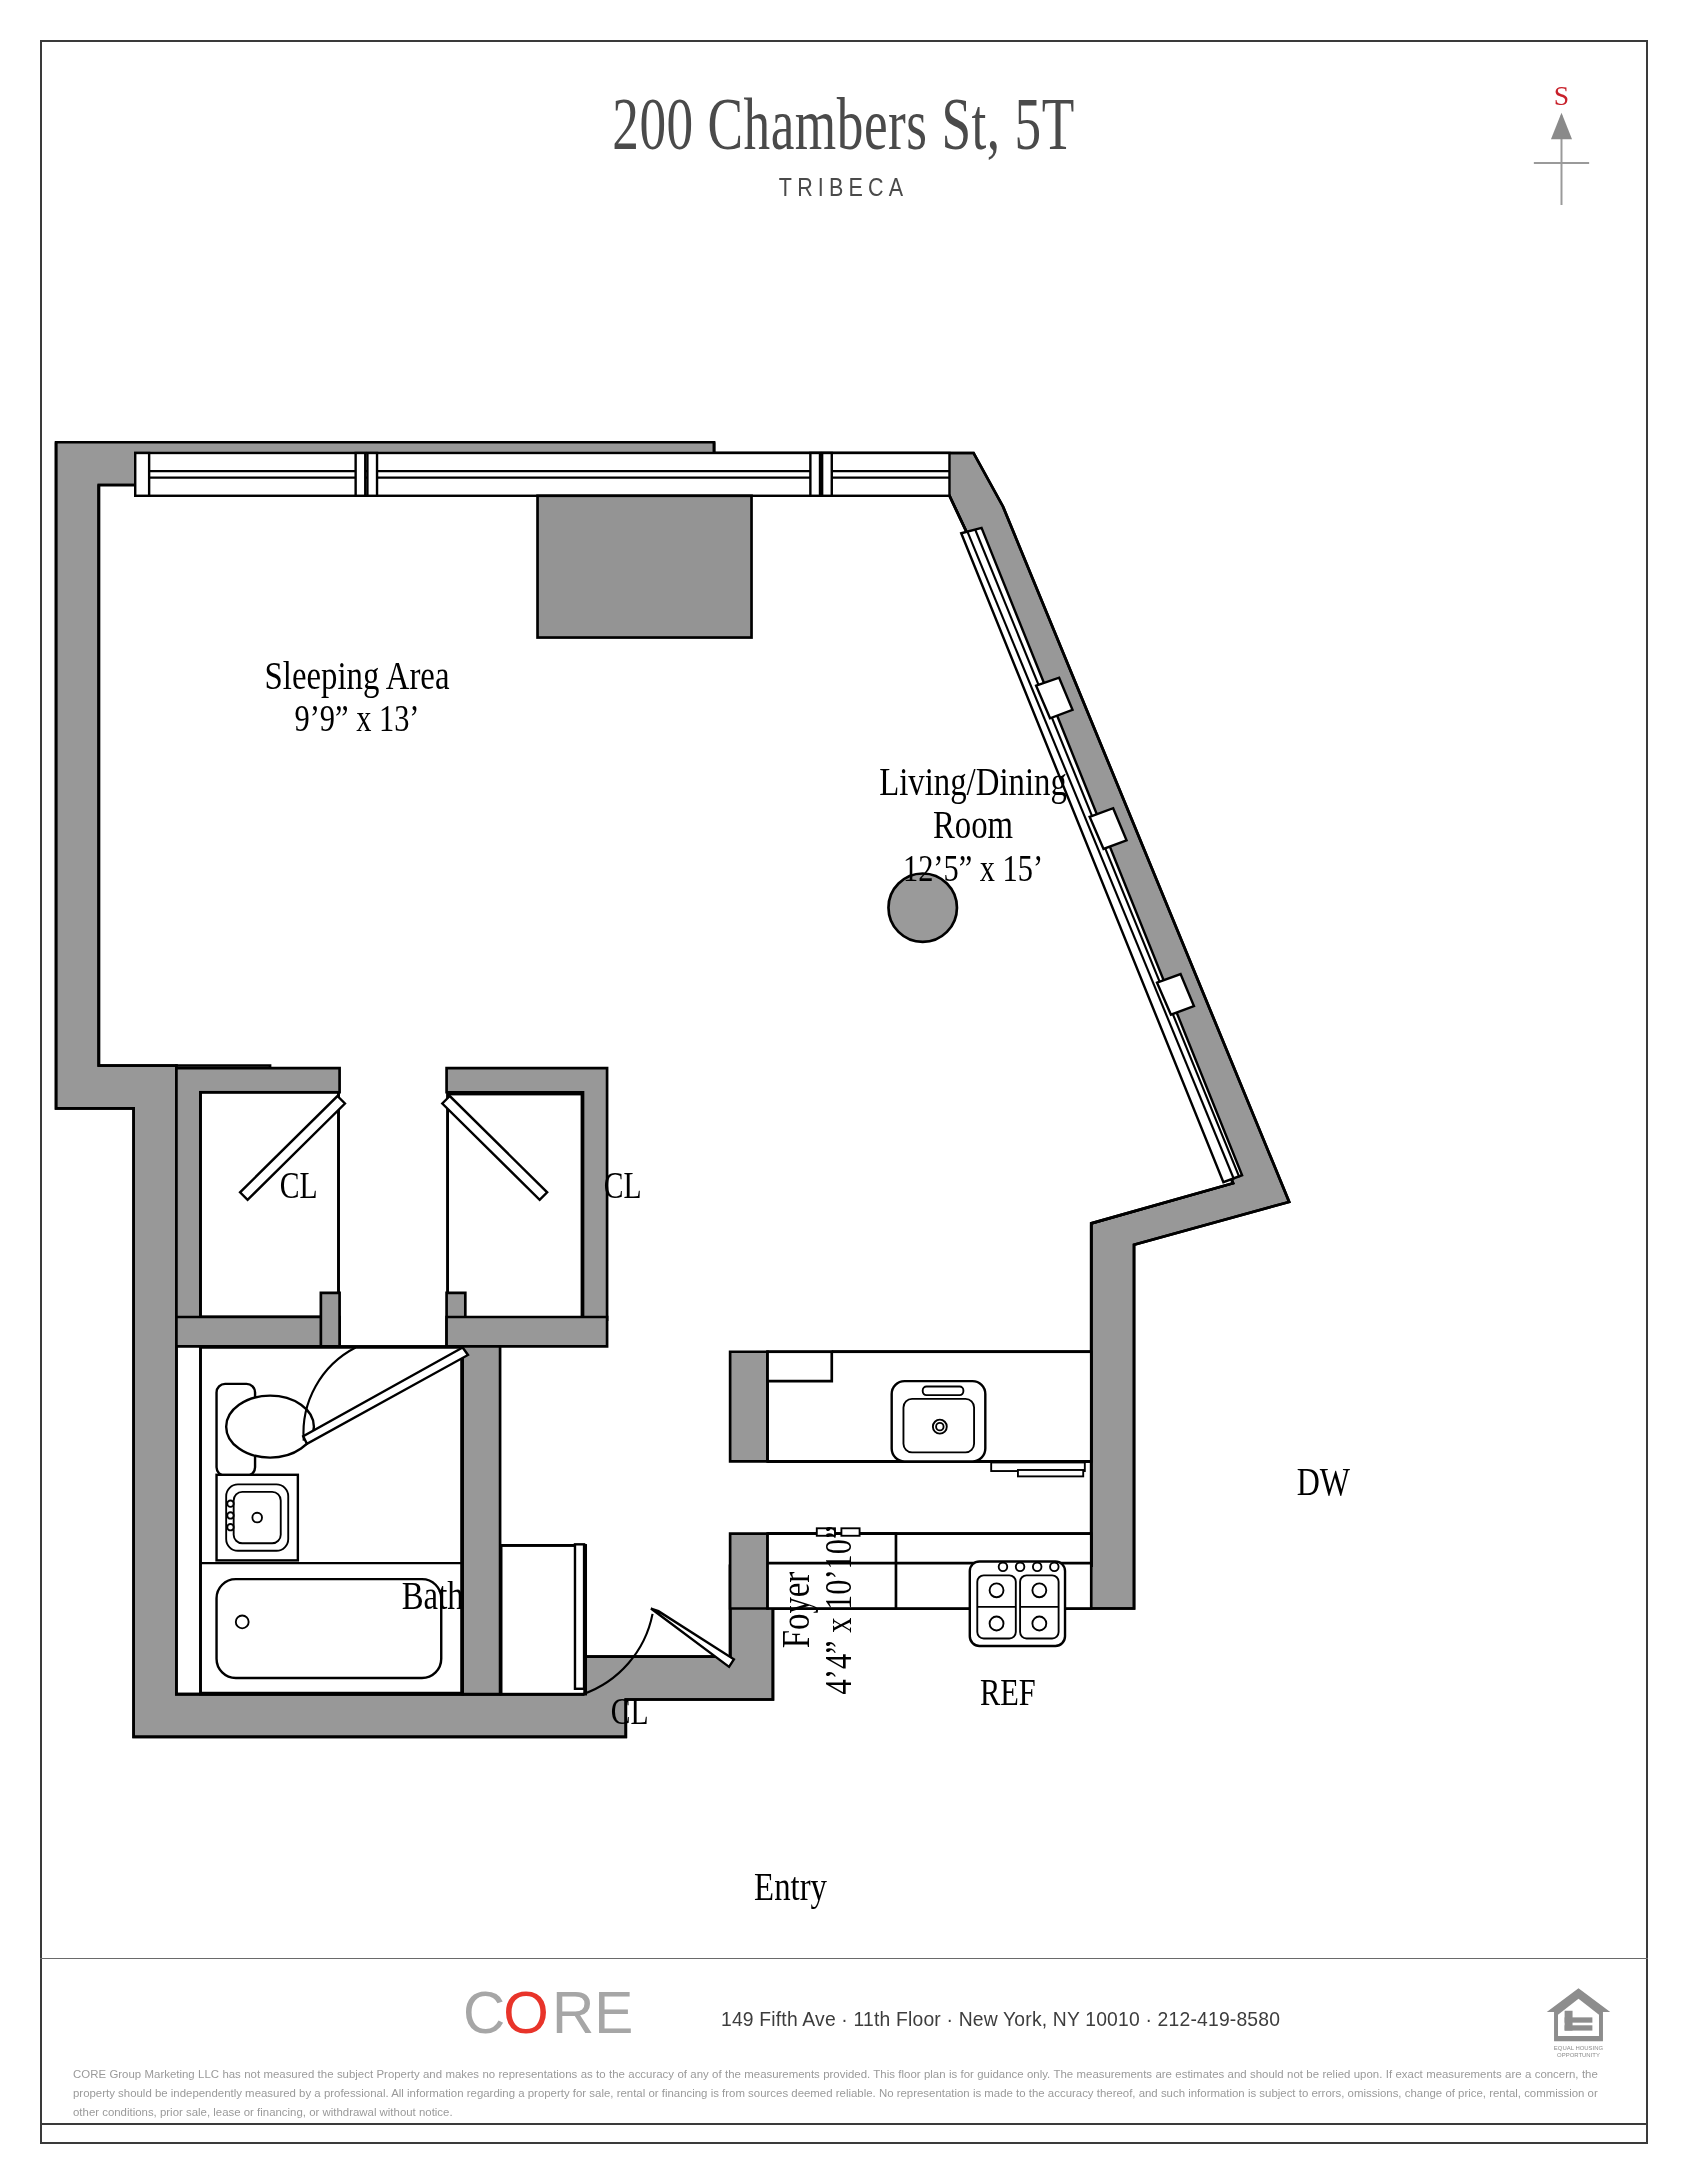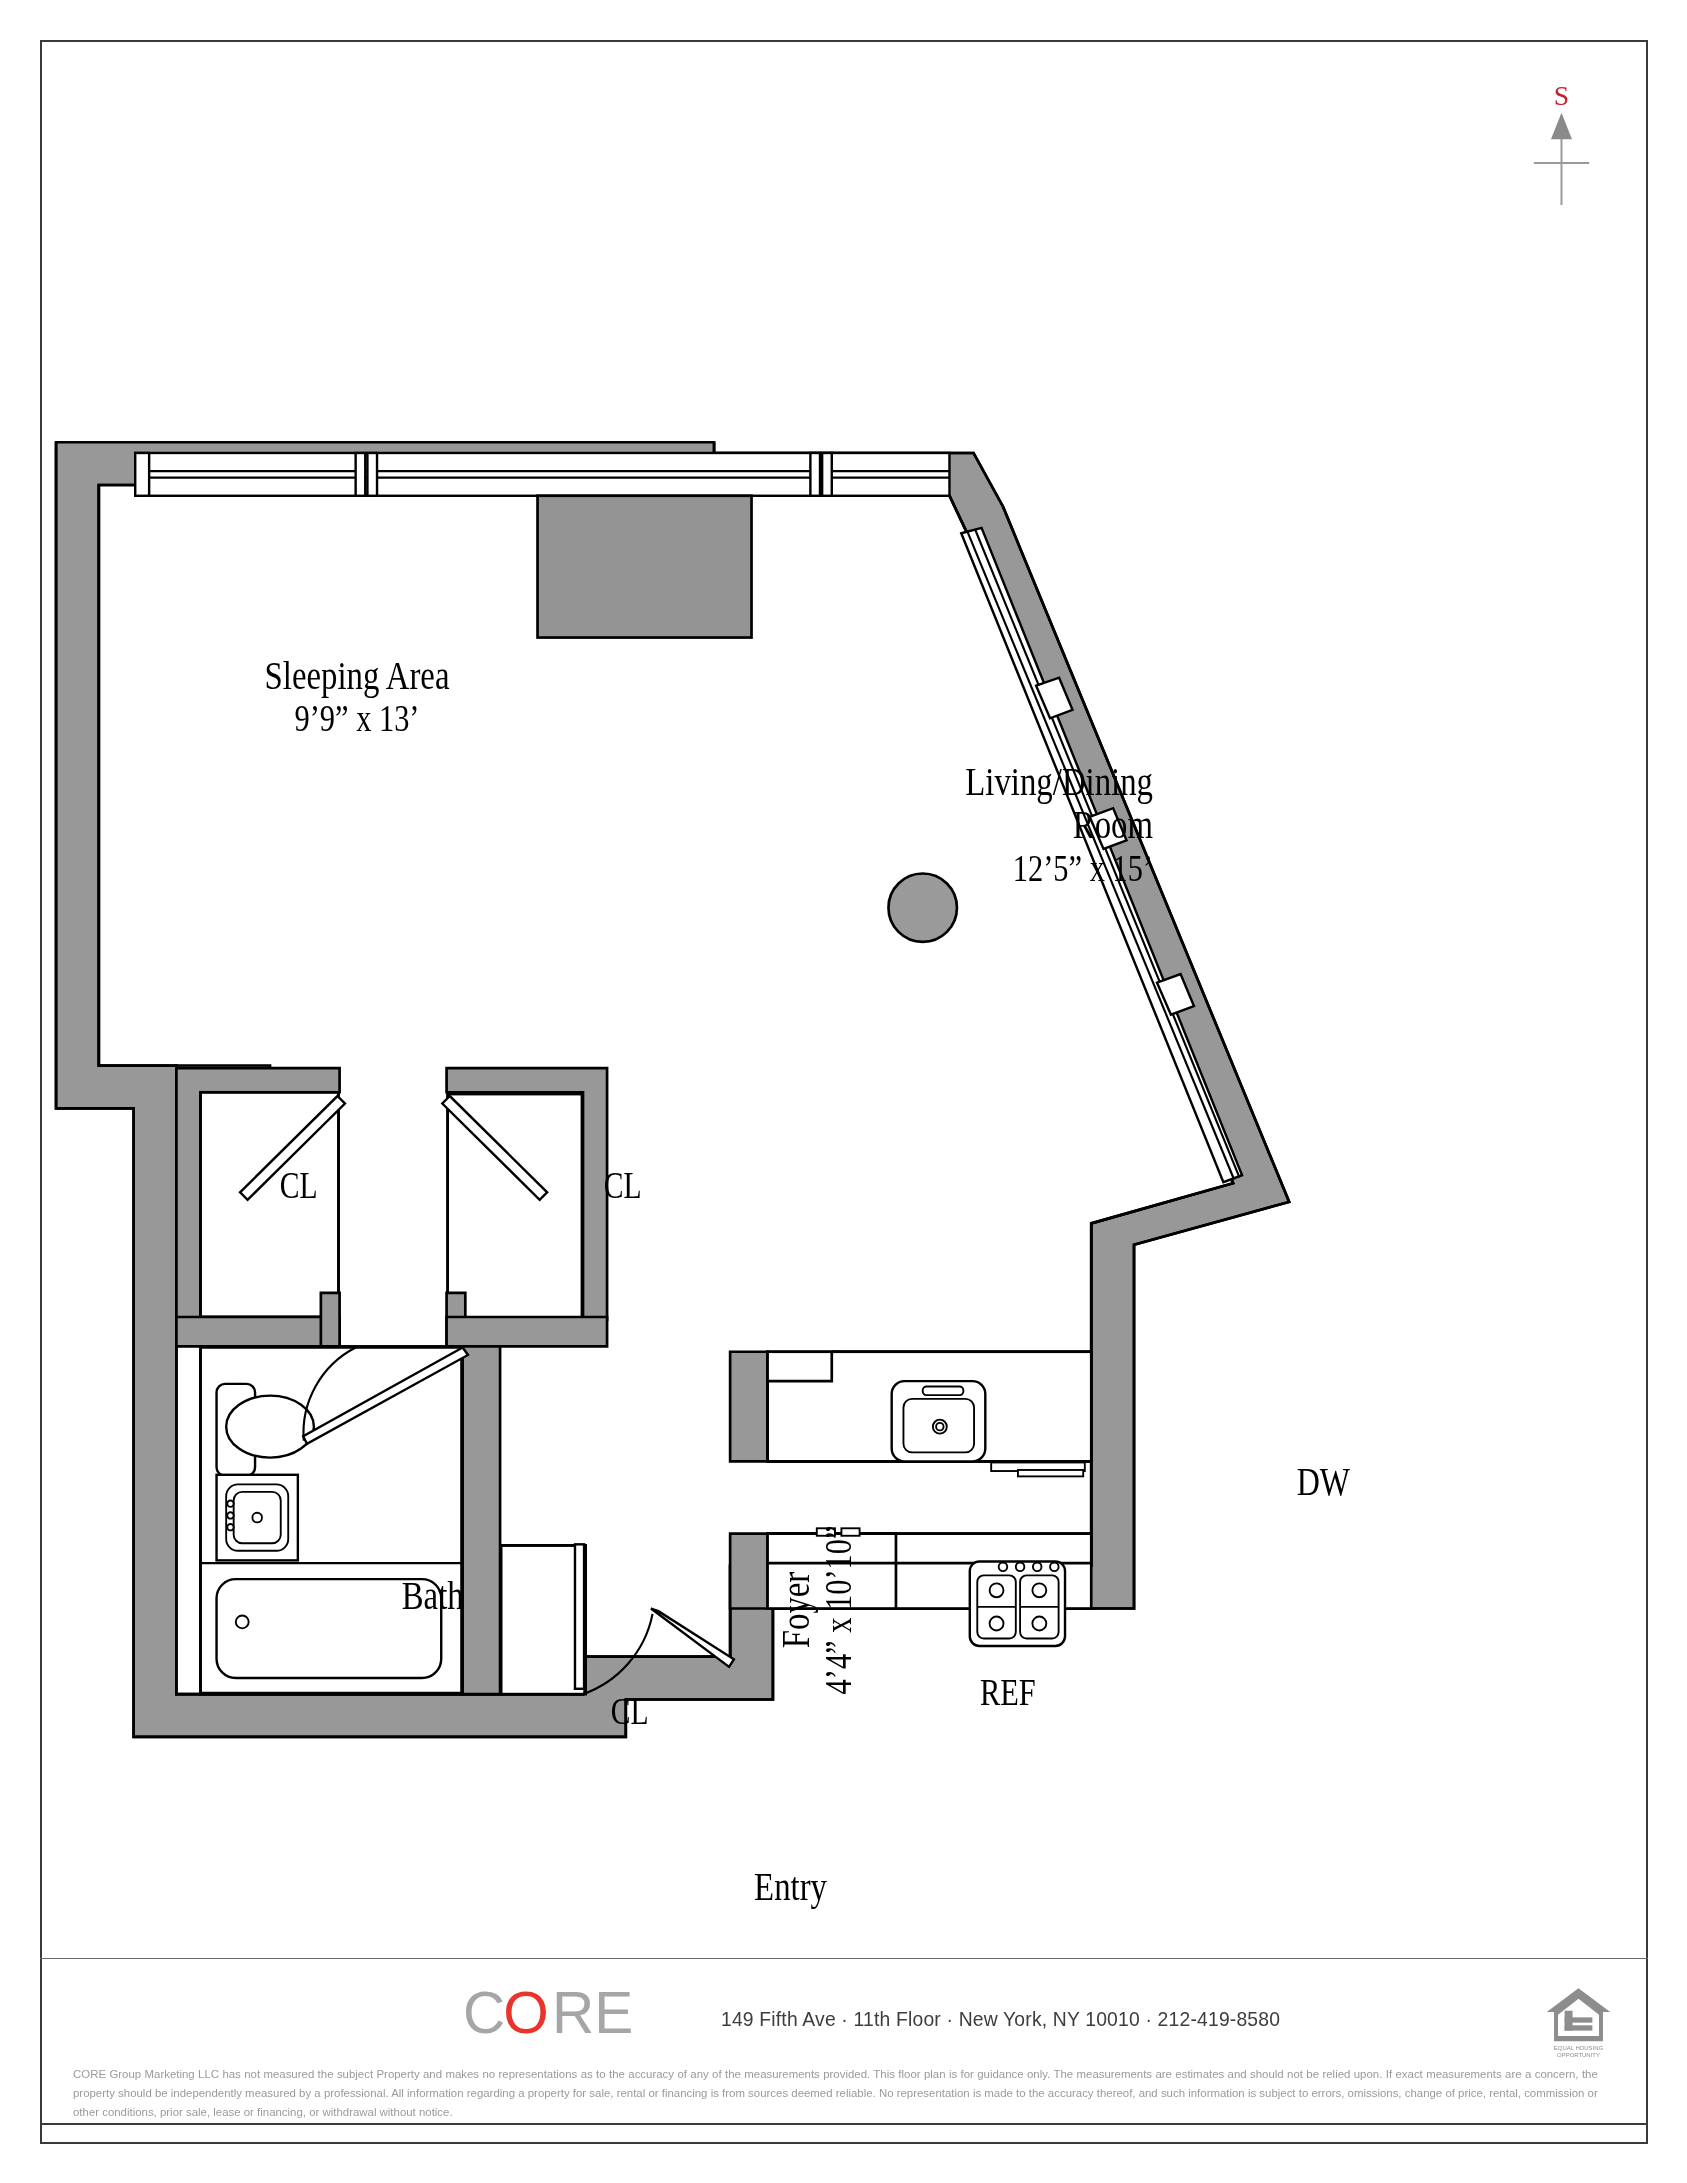"200 Chambers St, 5T" div.header { html: none -> <div> <div>200 Chambers St, 5T</div> <div>TRIBECA</div> </div> }
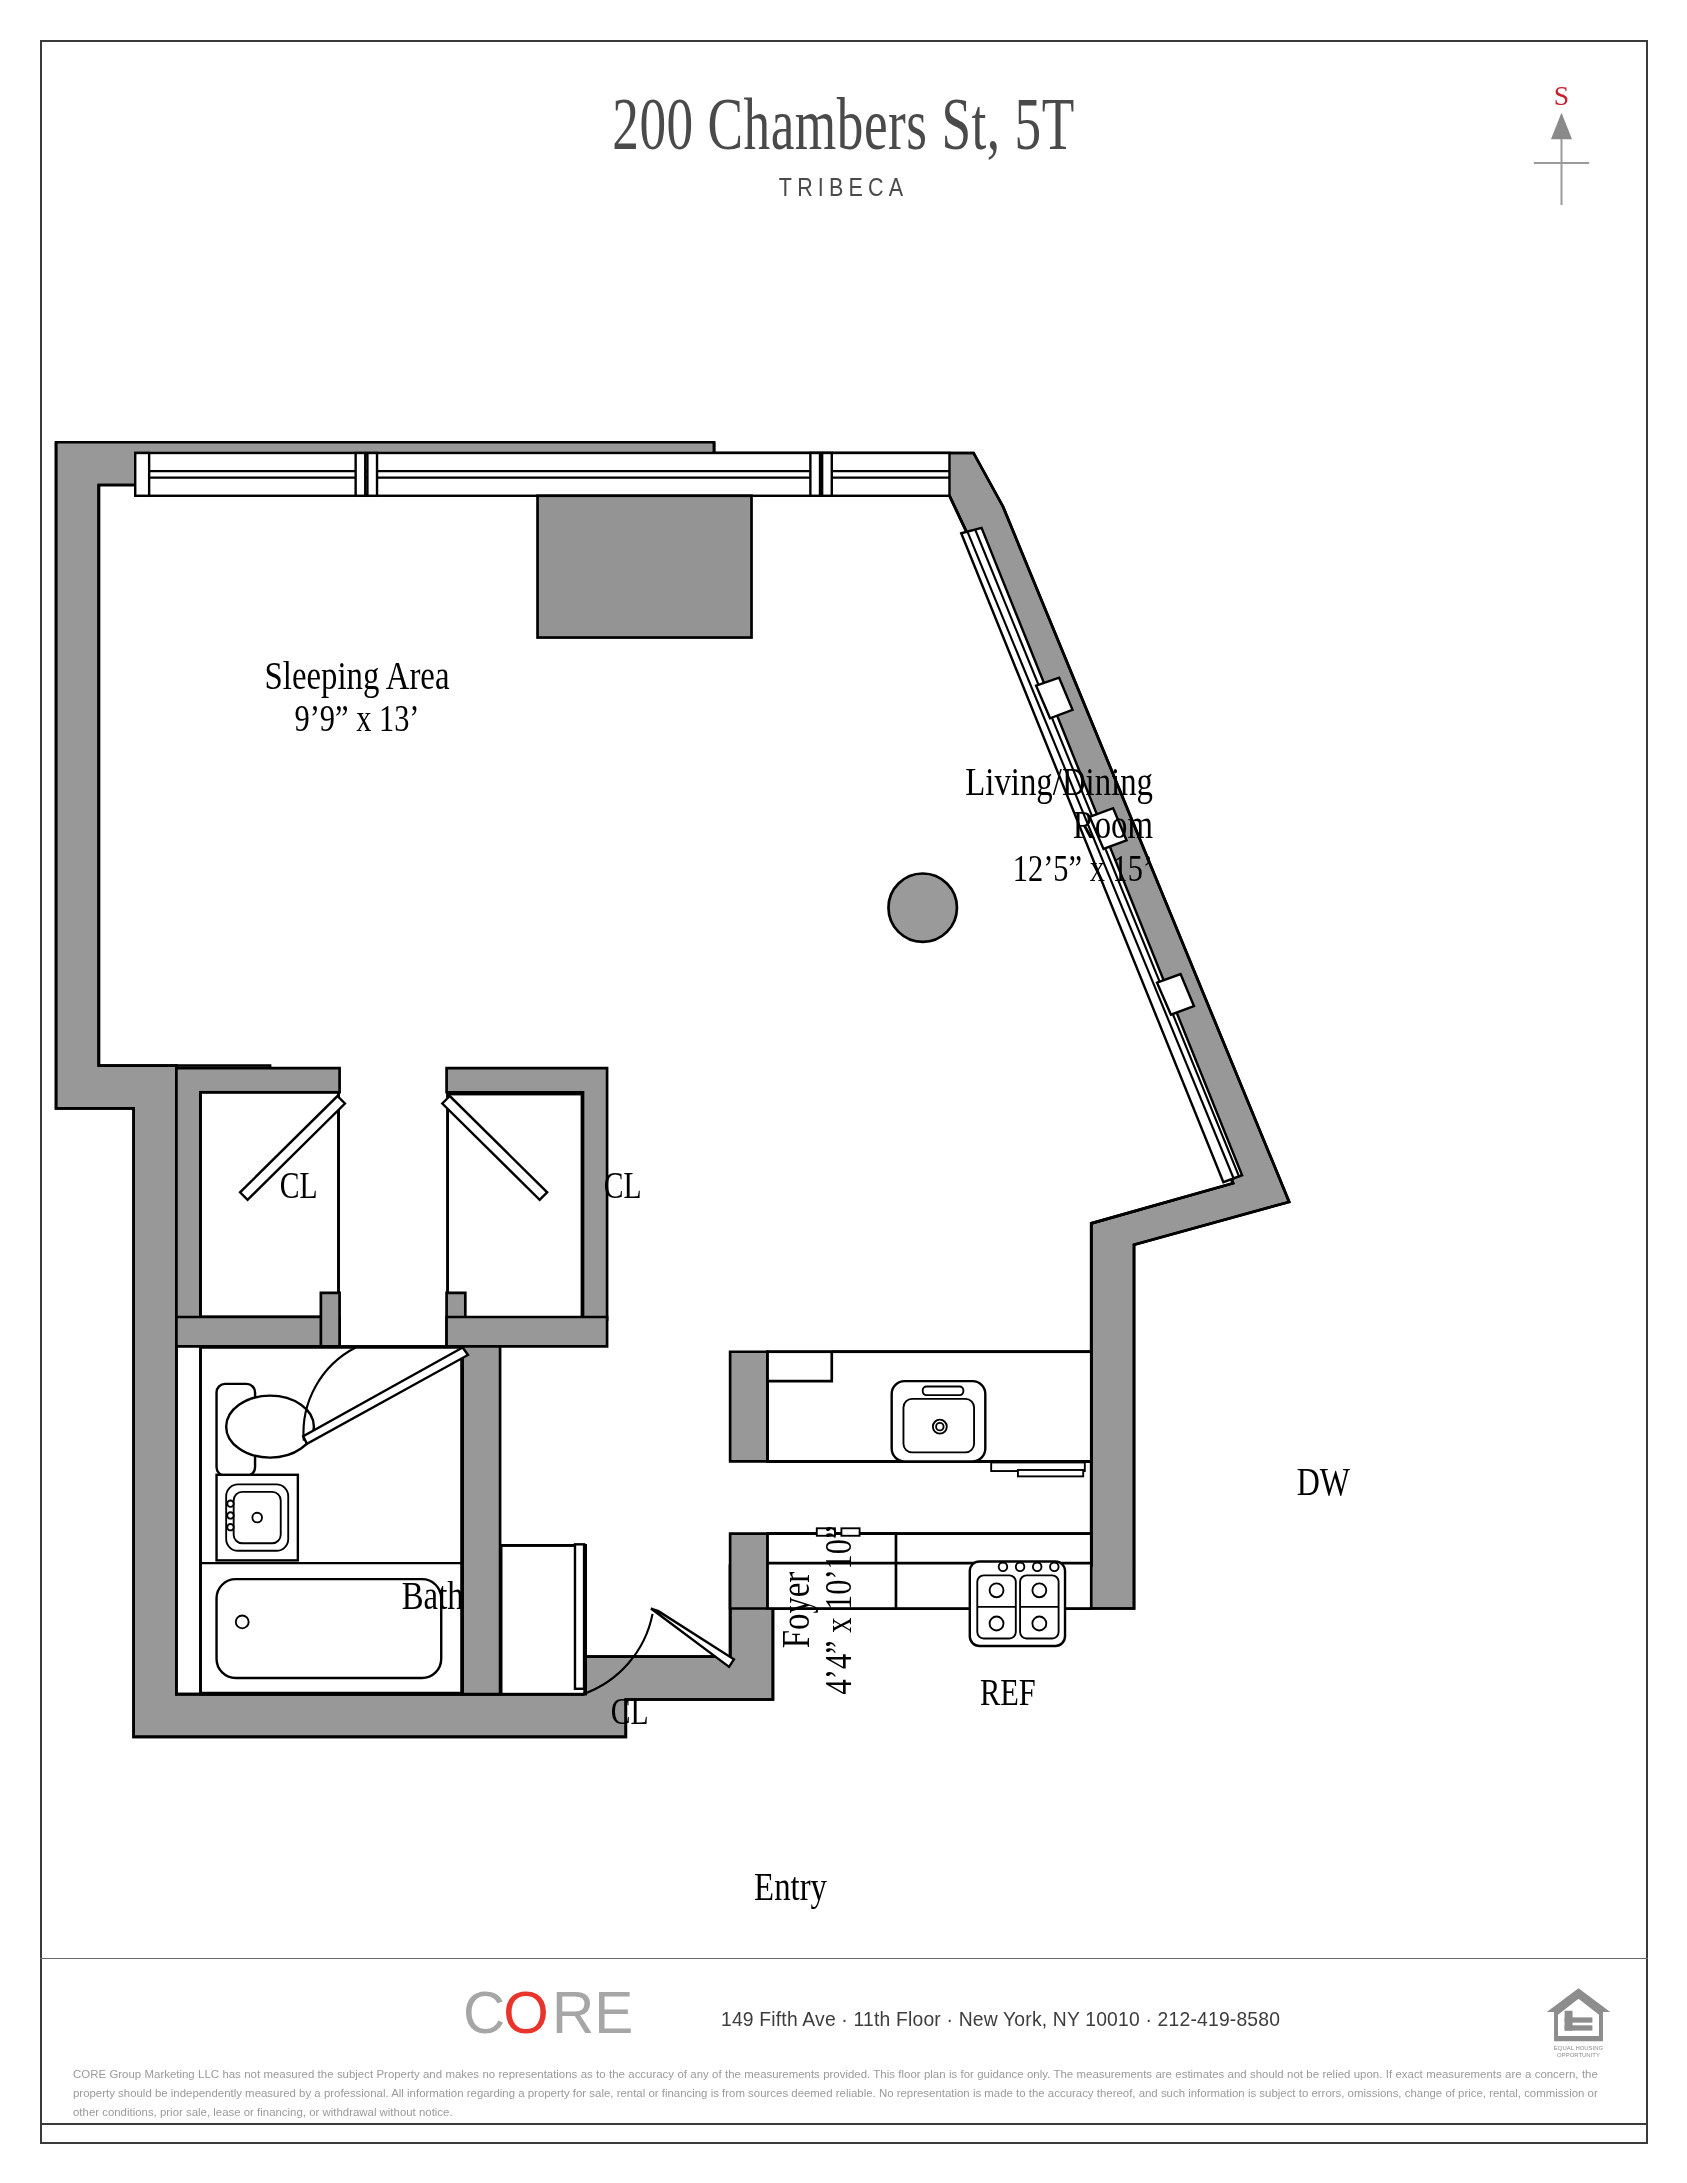"Living/Dining" div.rlabel { text-align: right -> none }
